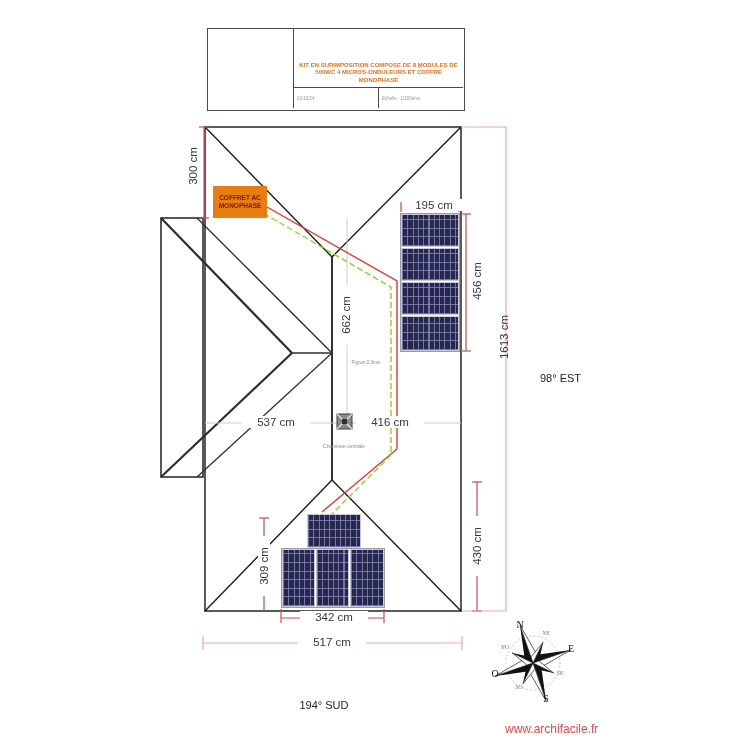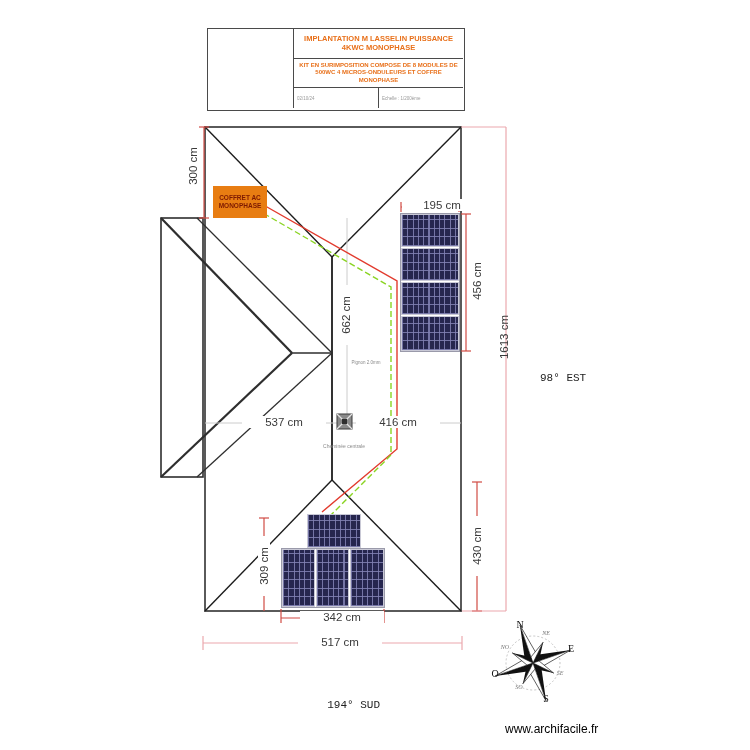"IMPLANTATION M LASSELIN PUISSANCE 4KWC" div.abs { html: <div> <span>IMPLANTATION M LASSELIN PUISSANCE 4KWC MONOPHASE</span> </div> -> none }
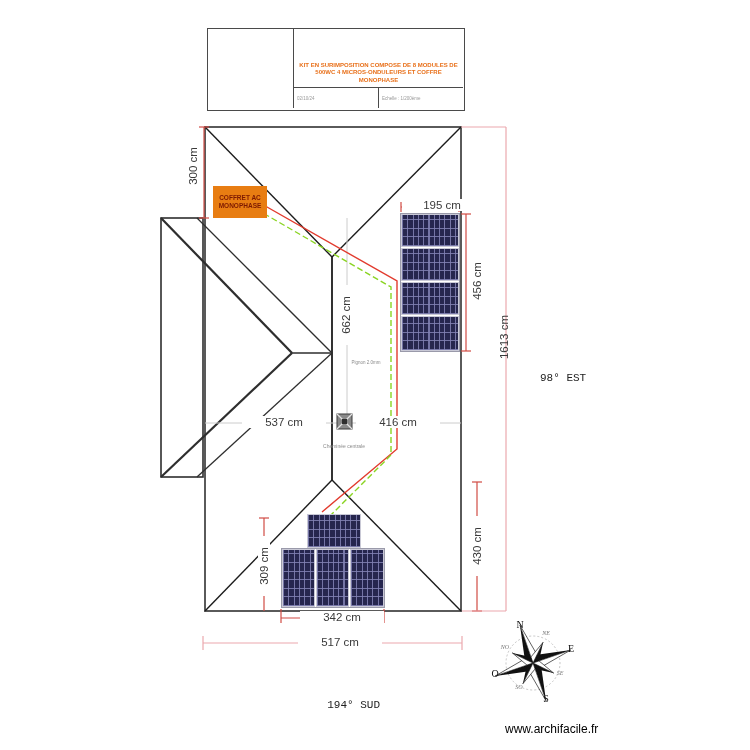"195 cm" .onwhite { padding: 0 12px -> 0 4px }
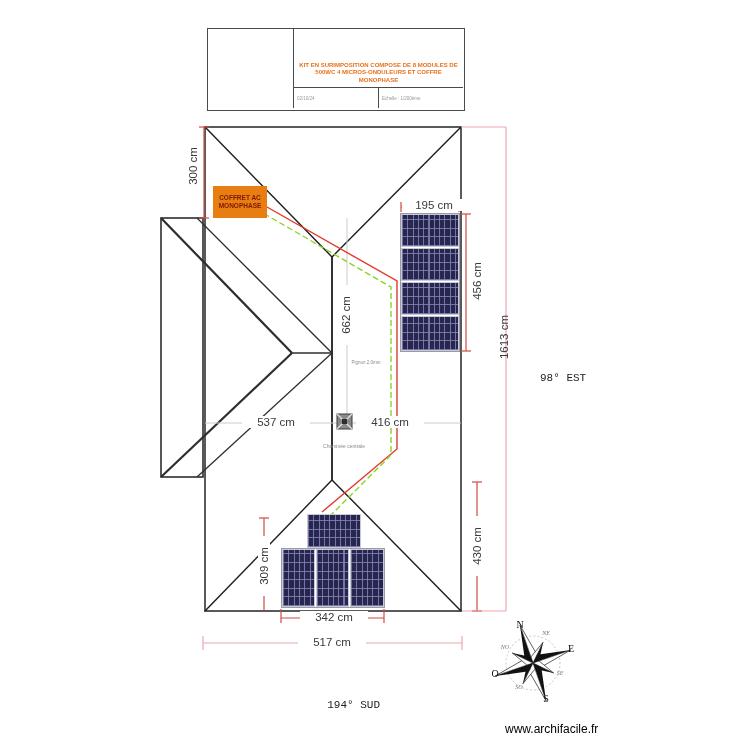"98° EST" .east-label,.south-label { font-family: Liberation Mono, monospace -> none }
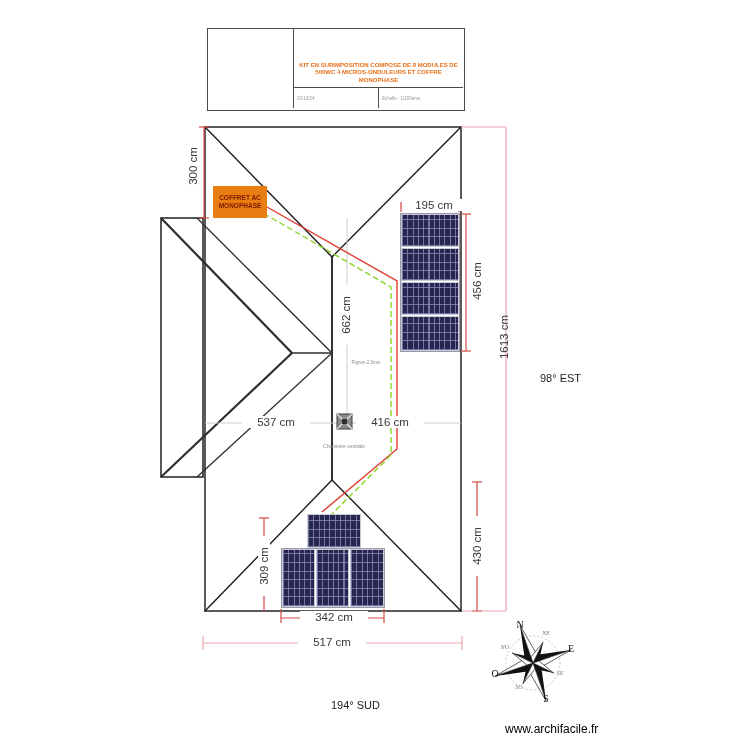"194° SUD" div.abs { left: 300px -> 284px; text-align: right -> center }
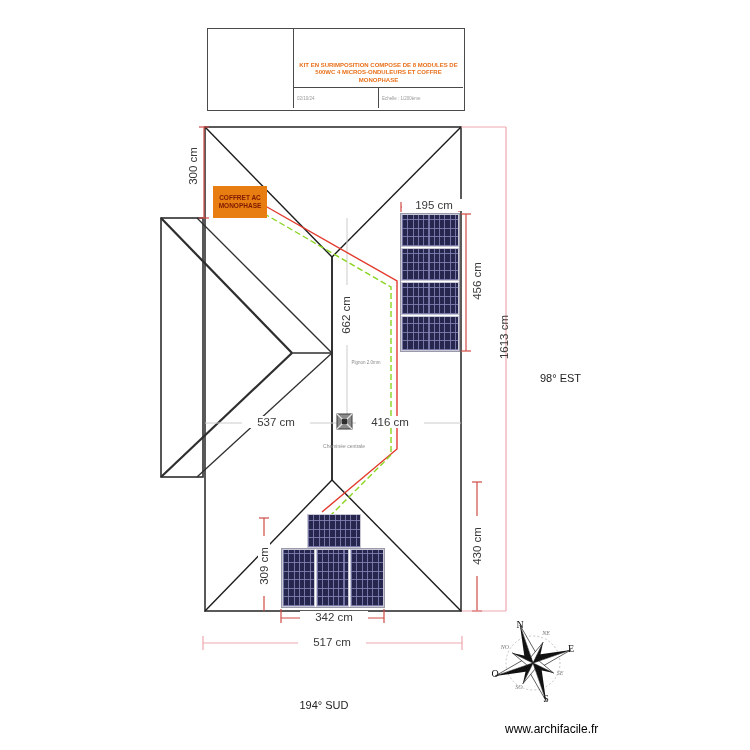"www.archifacile.fr" .site { color: #000000 -> #ef4444 }
